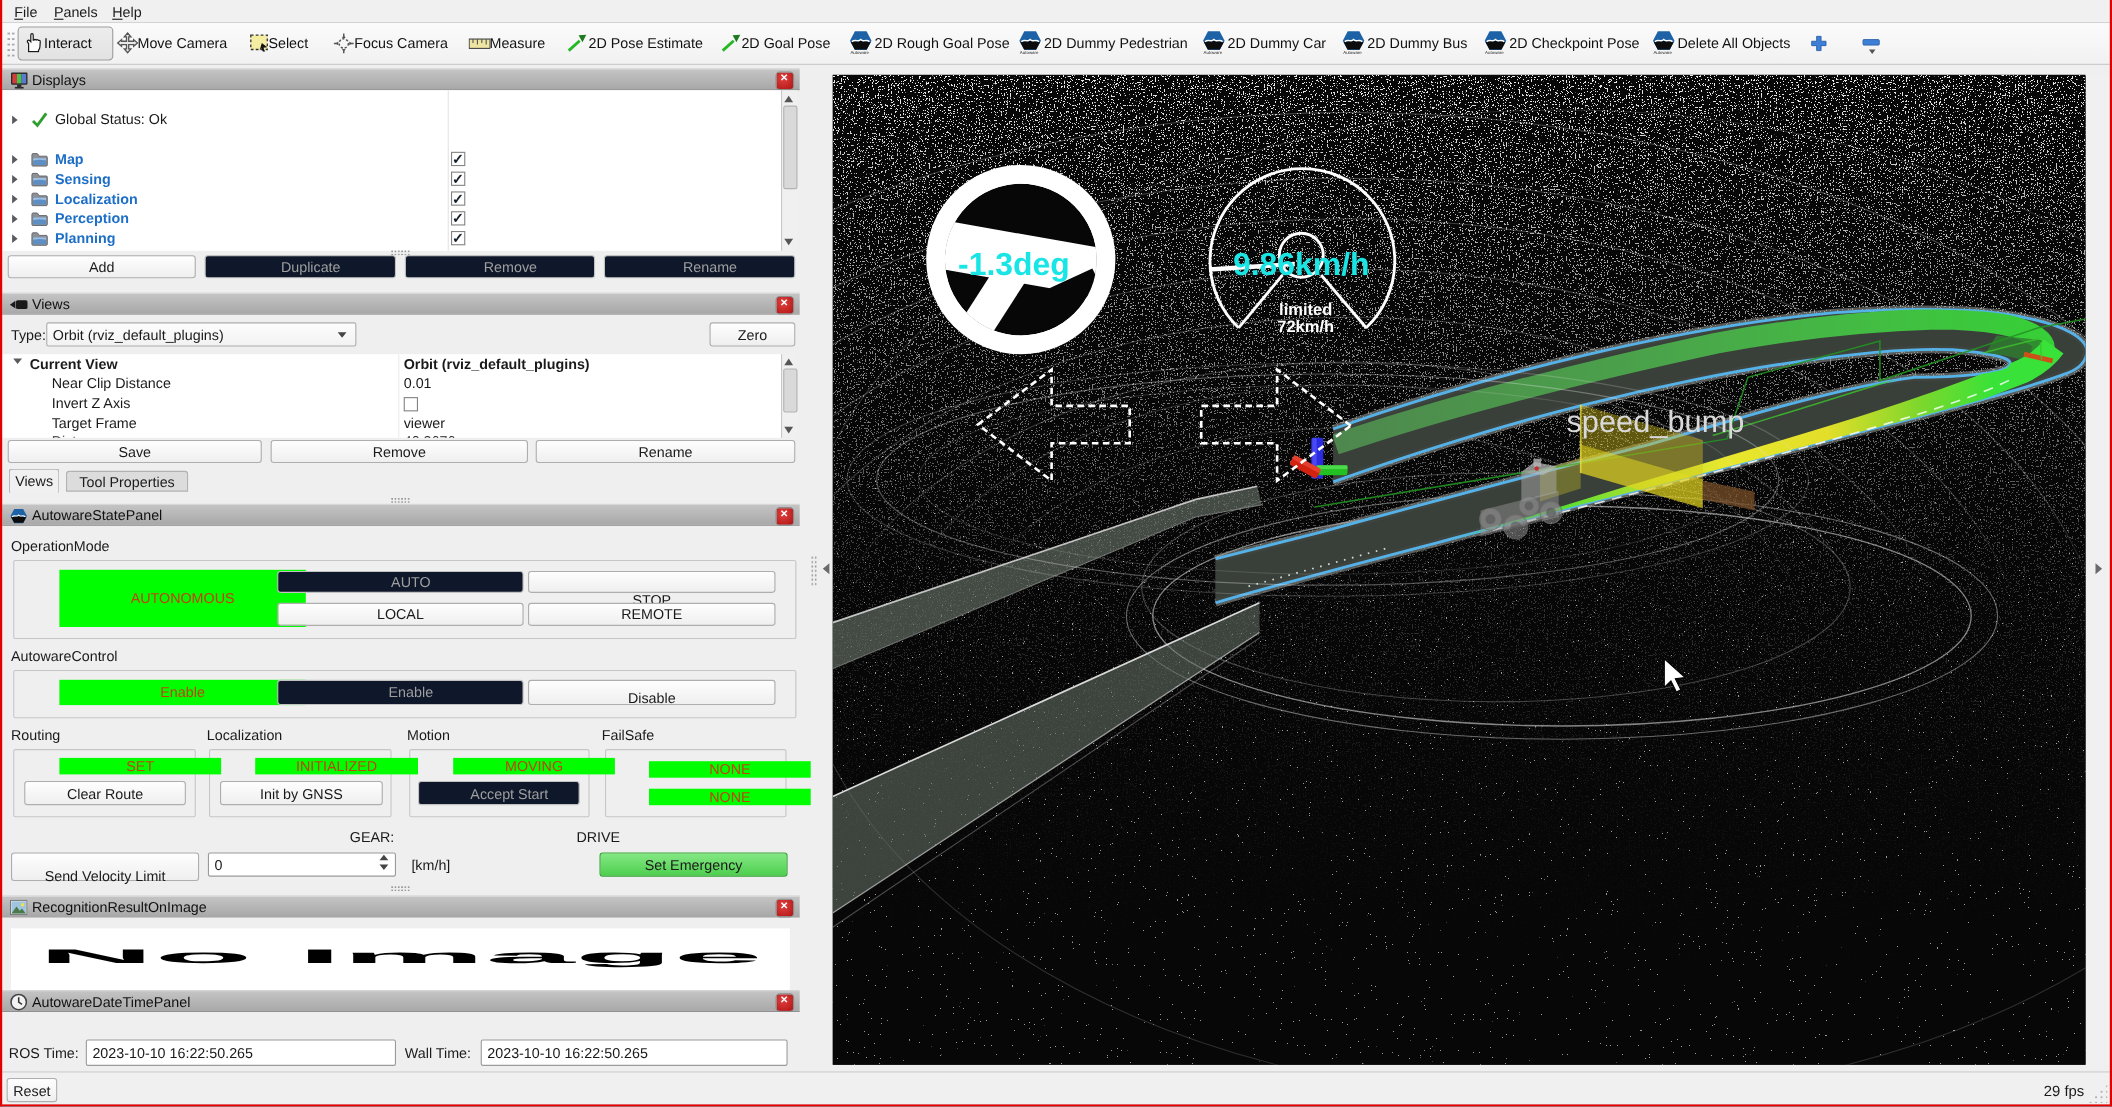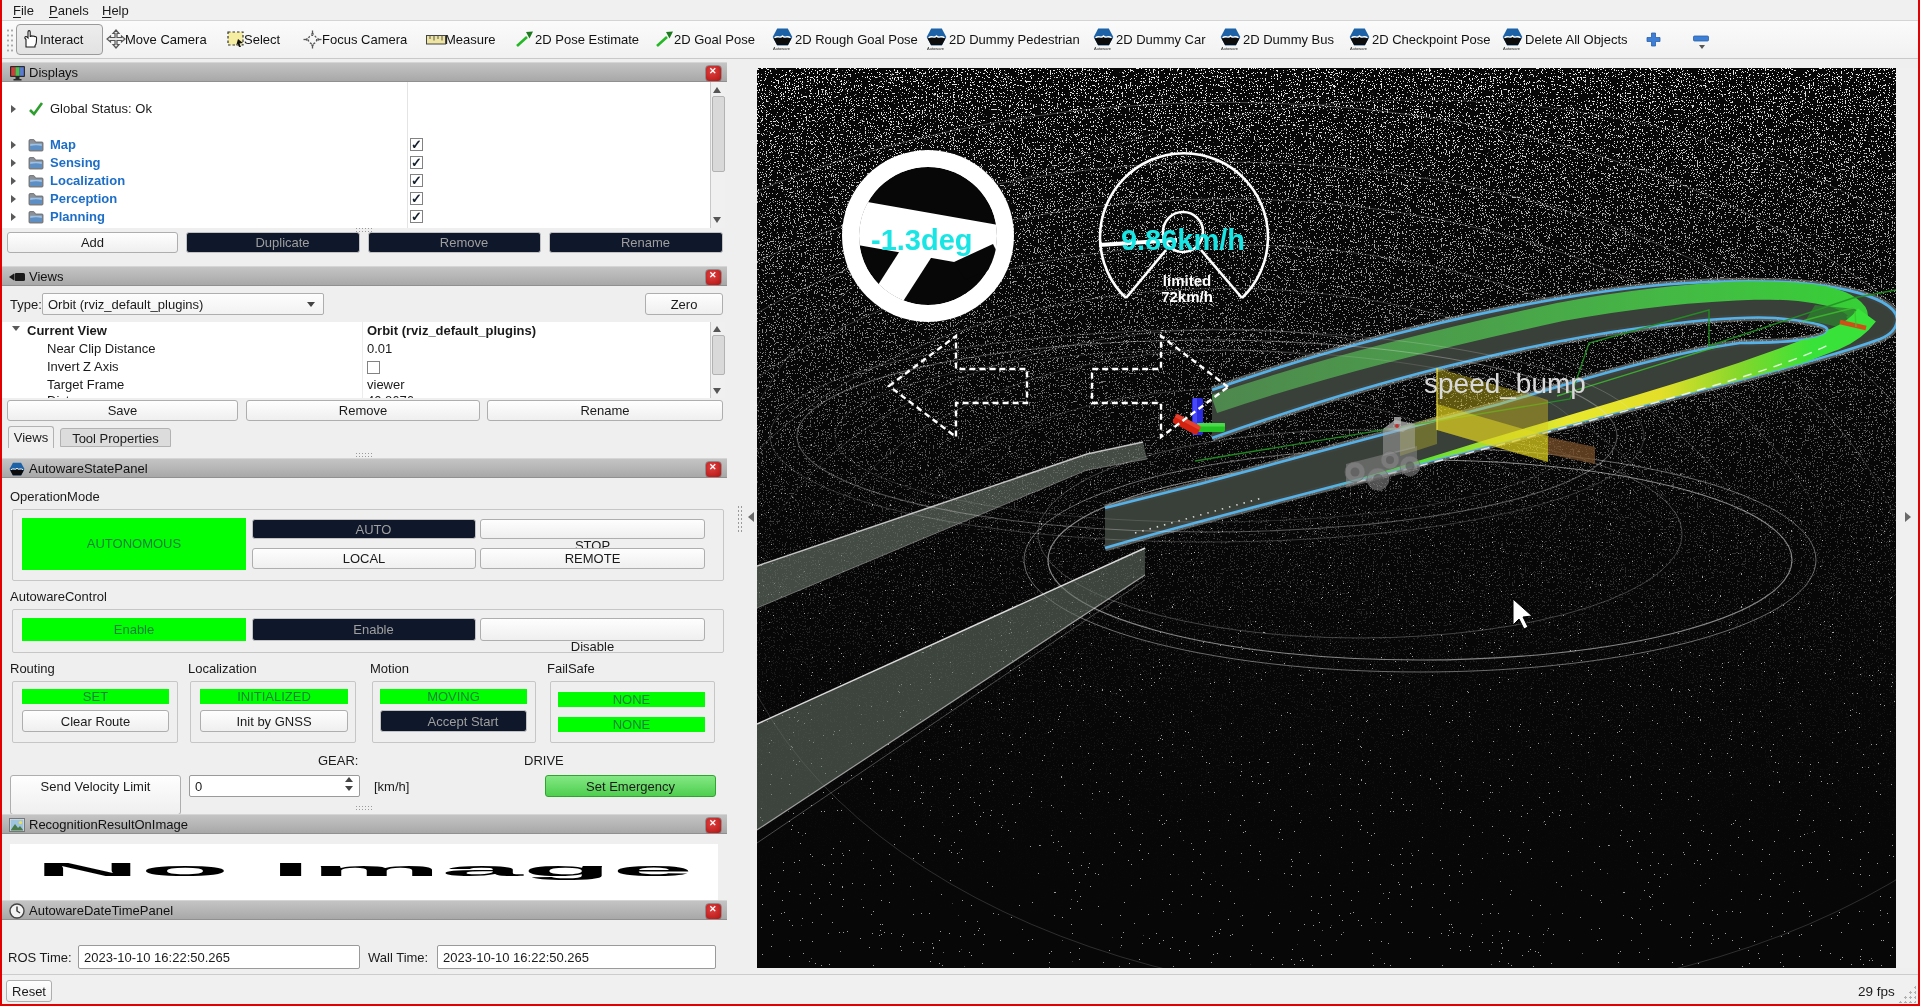"AUTONOMOUS" .greenflat { color: #15803d -> #c2410c; margin-left: none -> 32px }
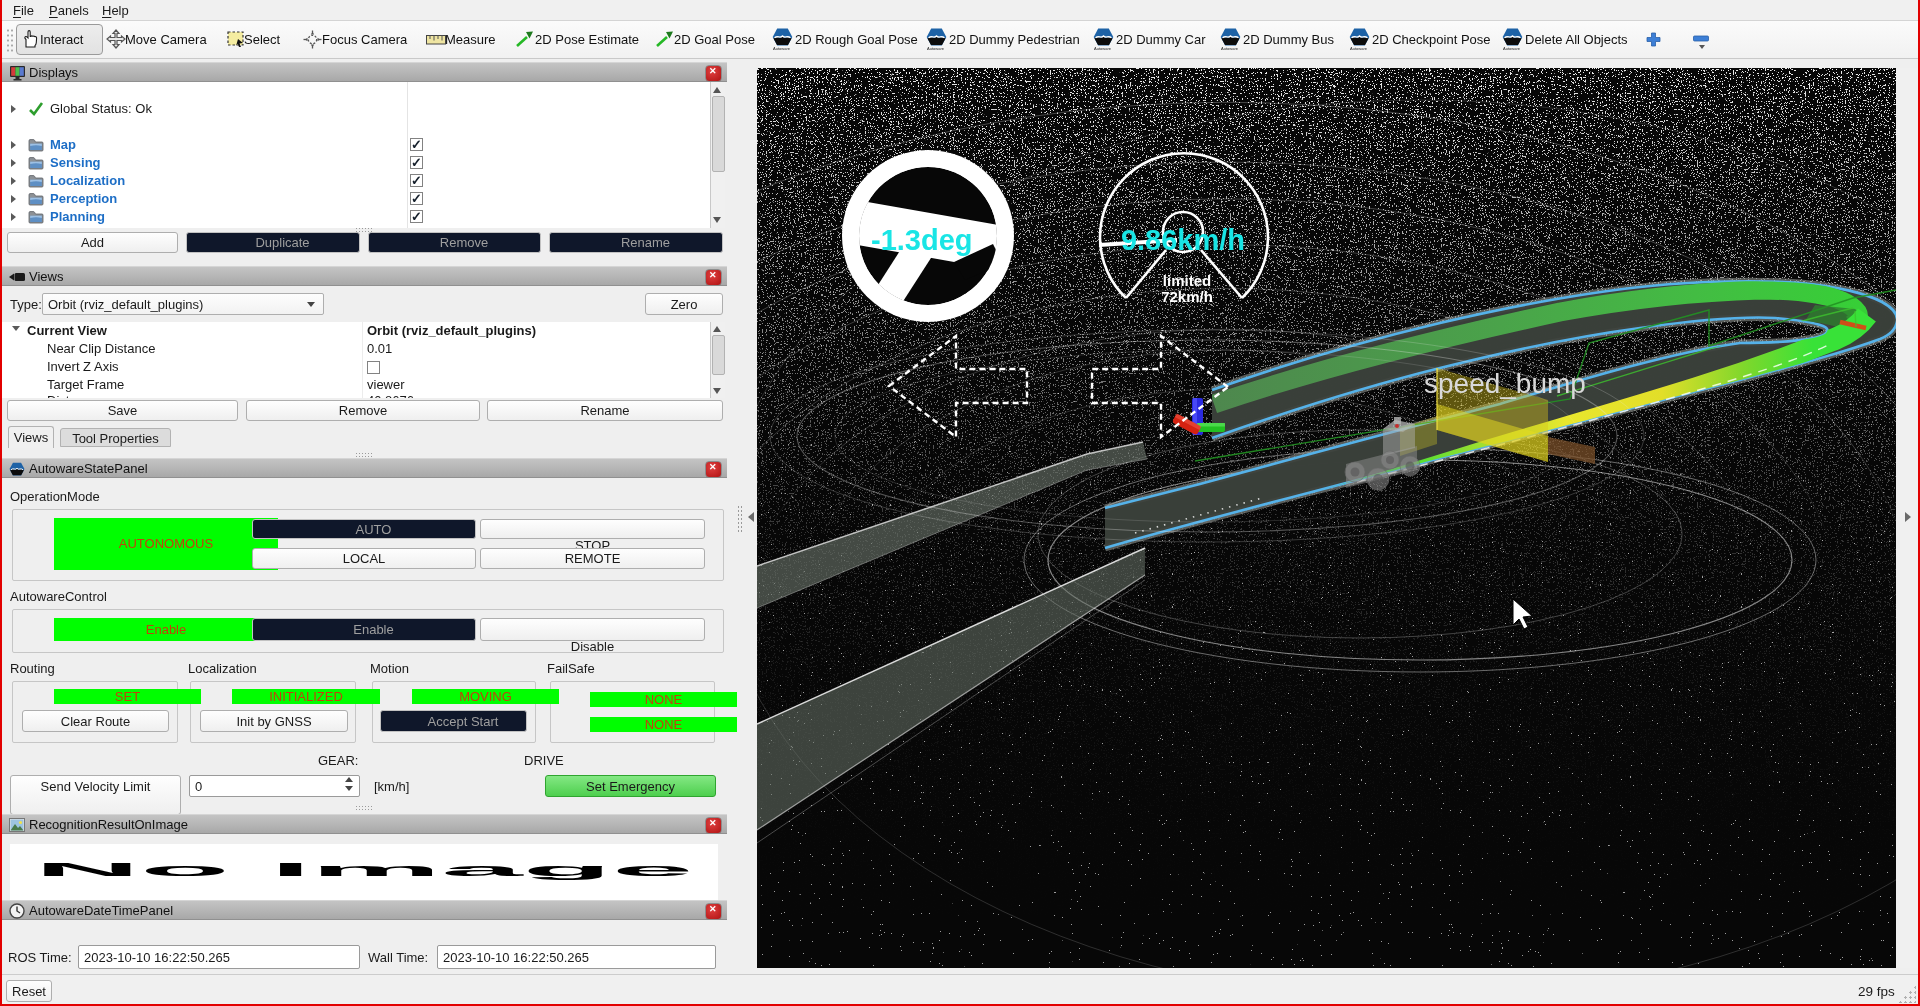"Disable" div.btn { padding-top: 20px -> 8px }
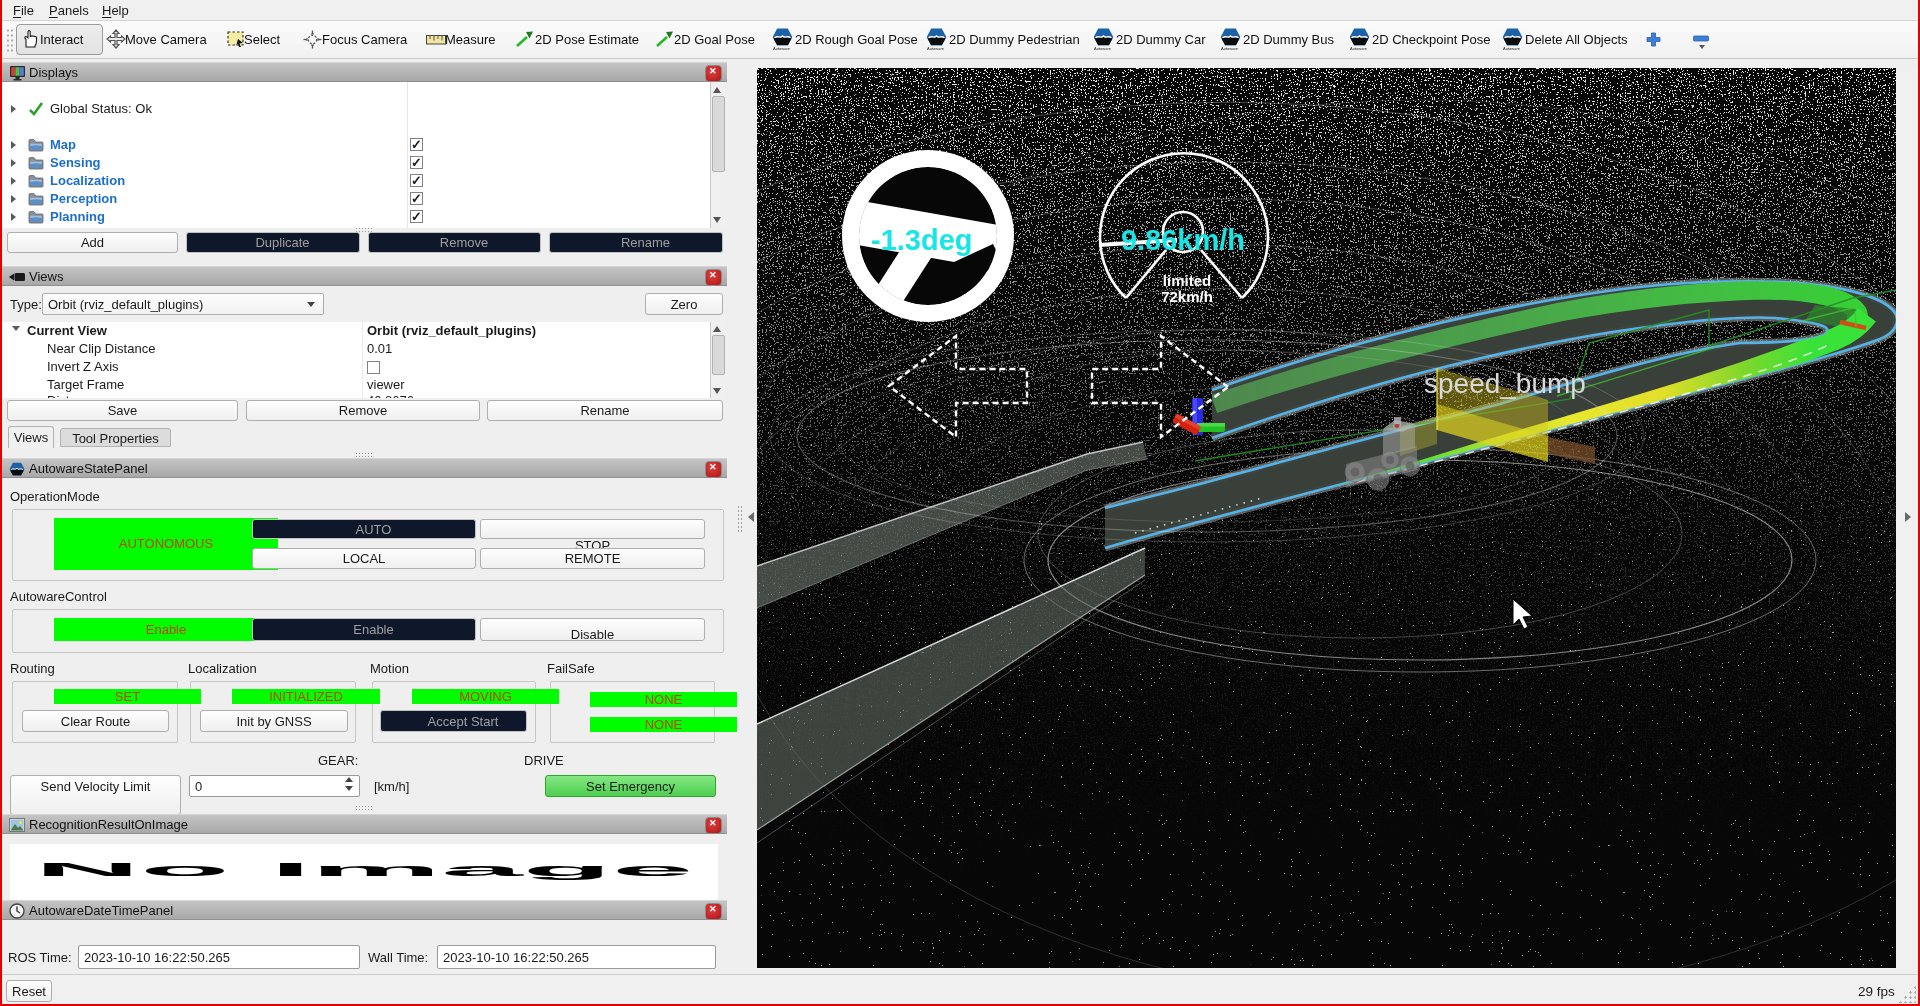"Send Velocity Limit" div.btn { height: 40px -> 26px; padding-top: 3px -> 13px }
